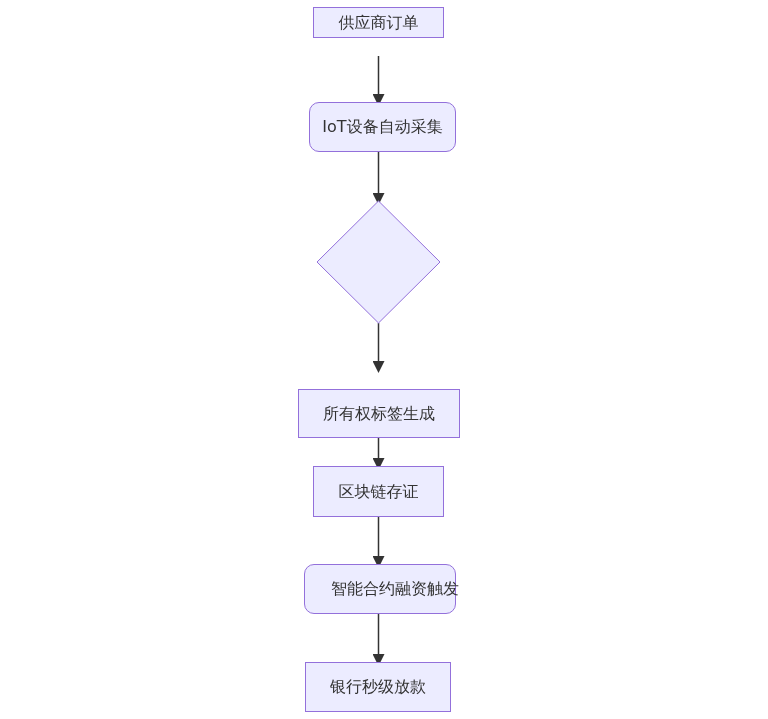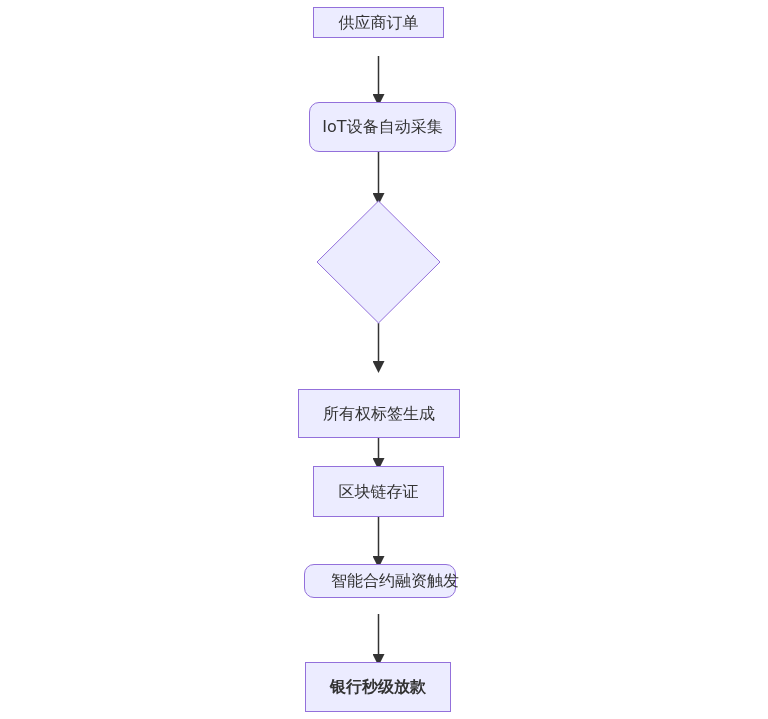"智能合约融资触发" .n6 { height: 34px -> 50px }
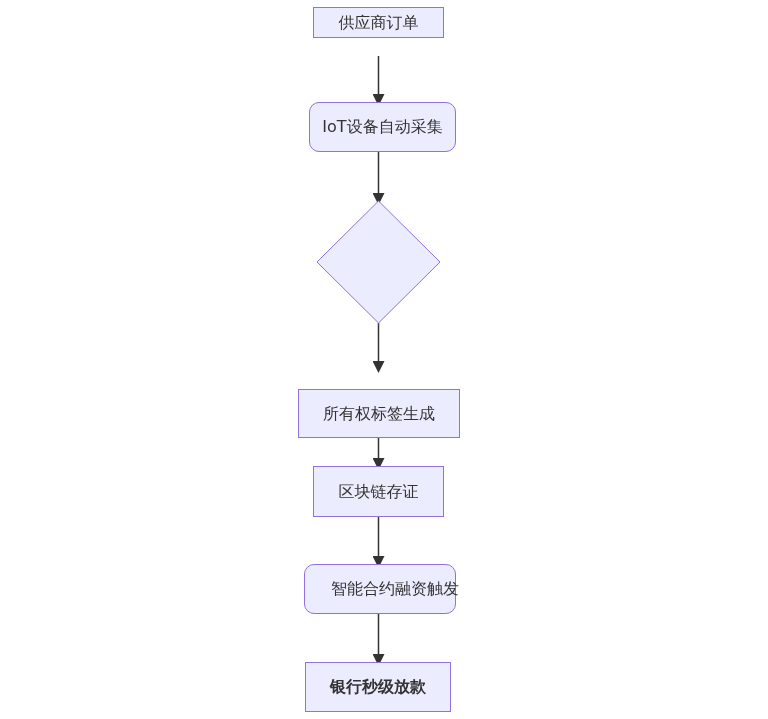"银行秒级放款" .n7 { font-weight: bold -> none }
